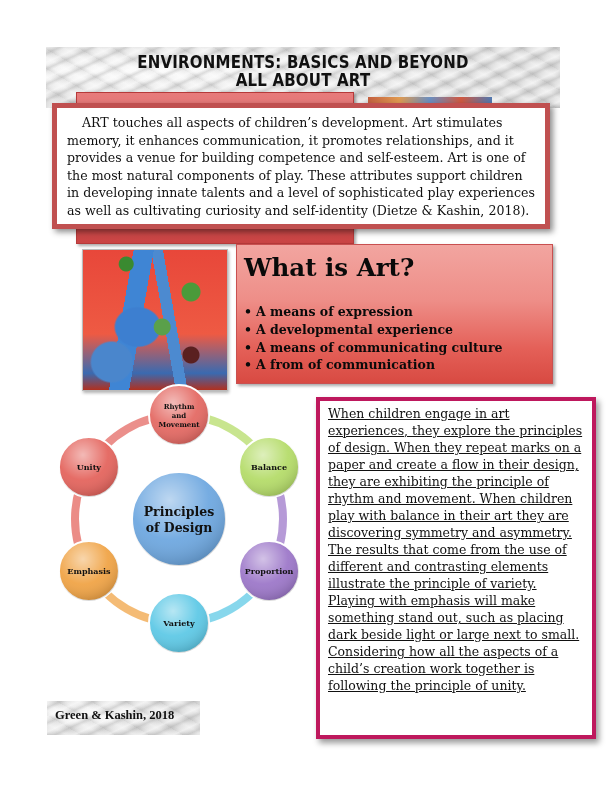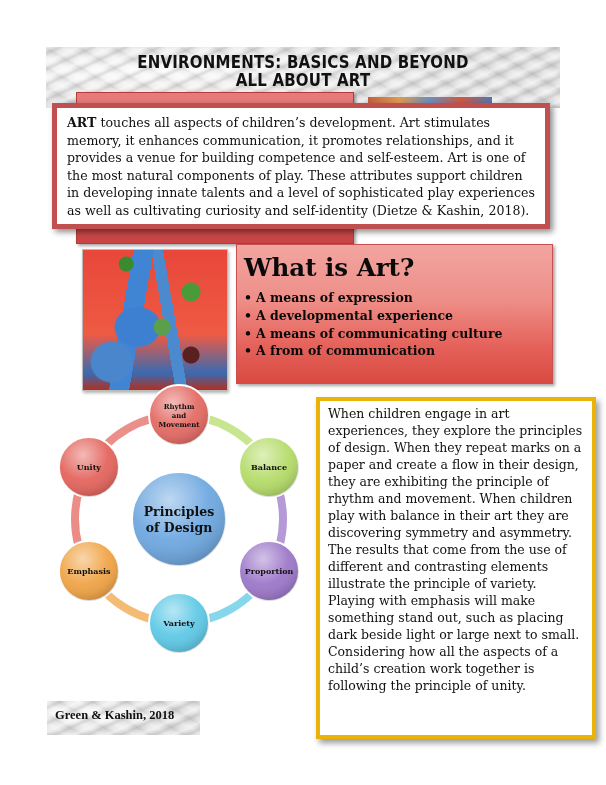"ART" #intro-box b { font-weight: bold -> normal; margin-left: none -> 15px }
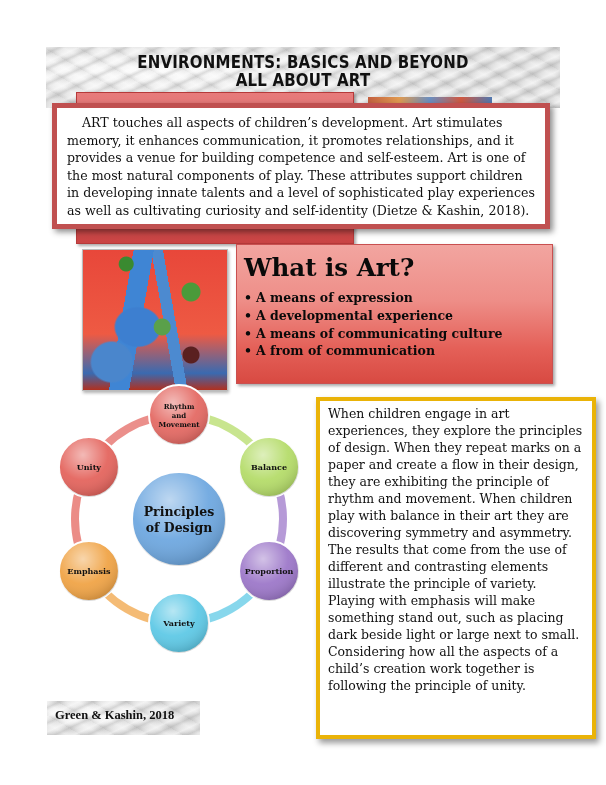"What is Art?" #what-title { margin-bottom: 6px -> 20px }
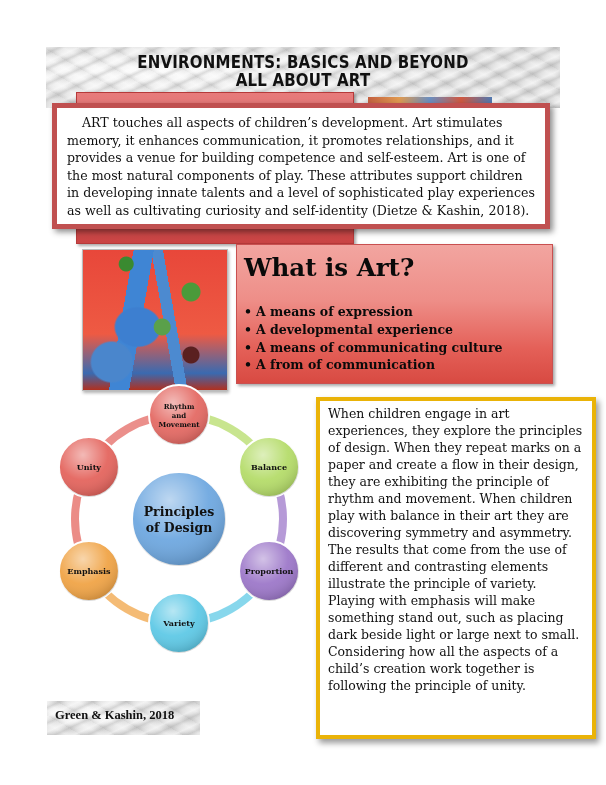"When children engage in art" #principles-box { border: 4px solid #eab308 -> 4px solid #be185d; text-decoration: none -> underline }
